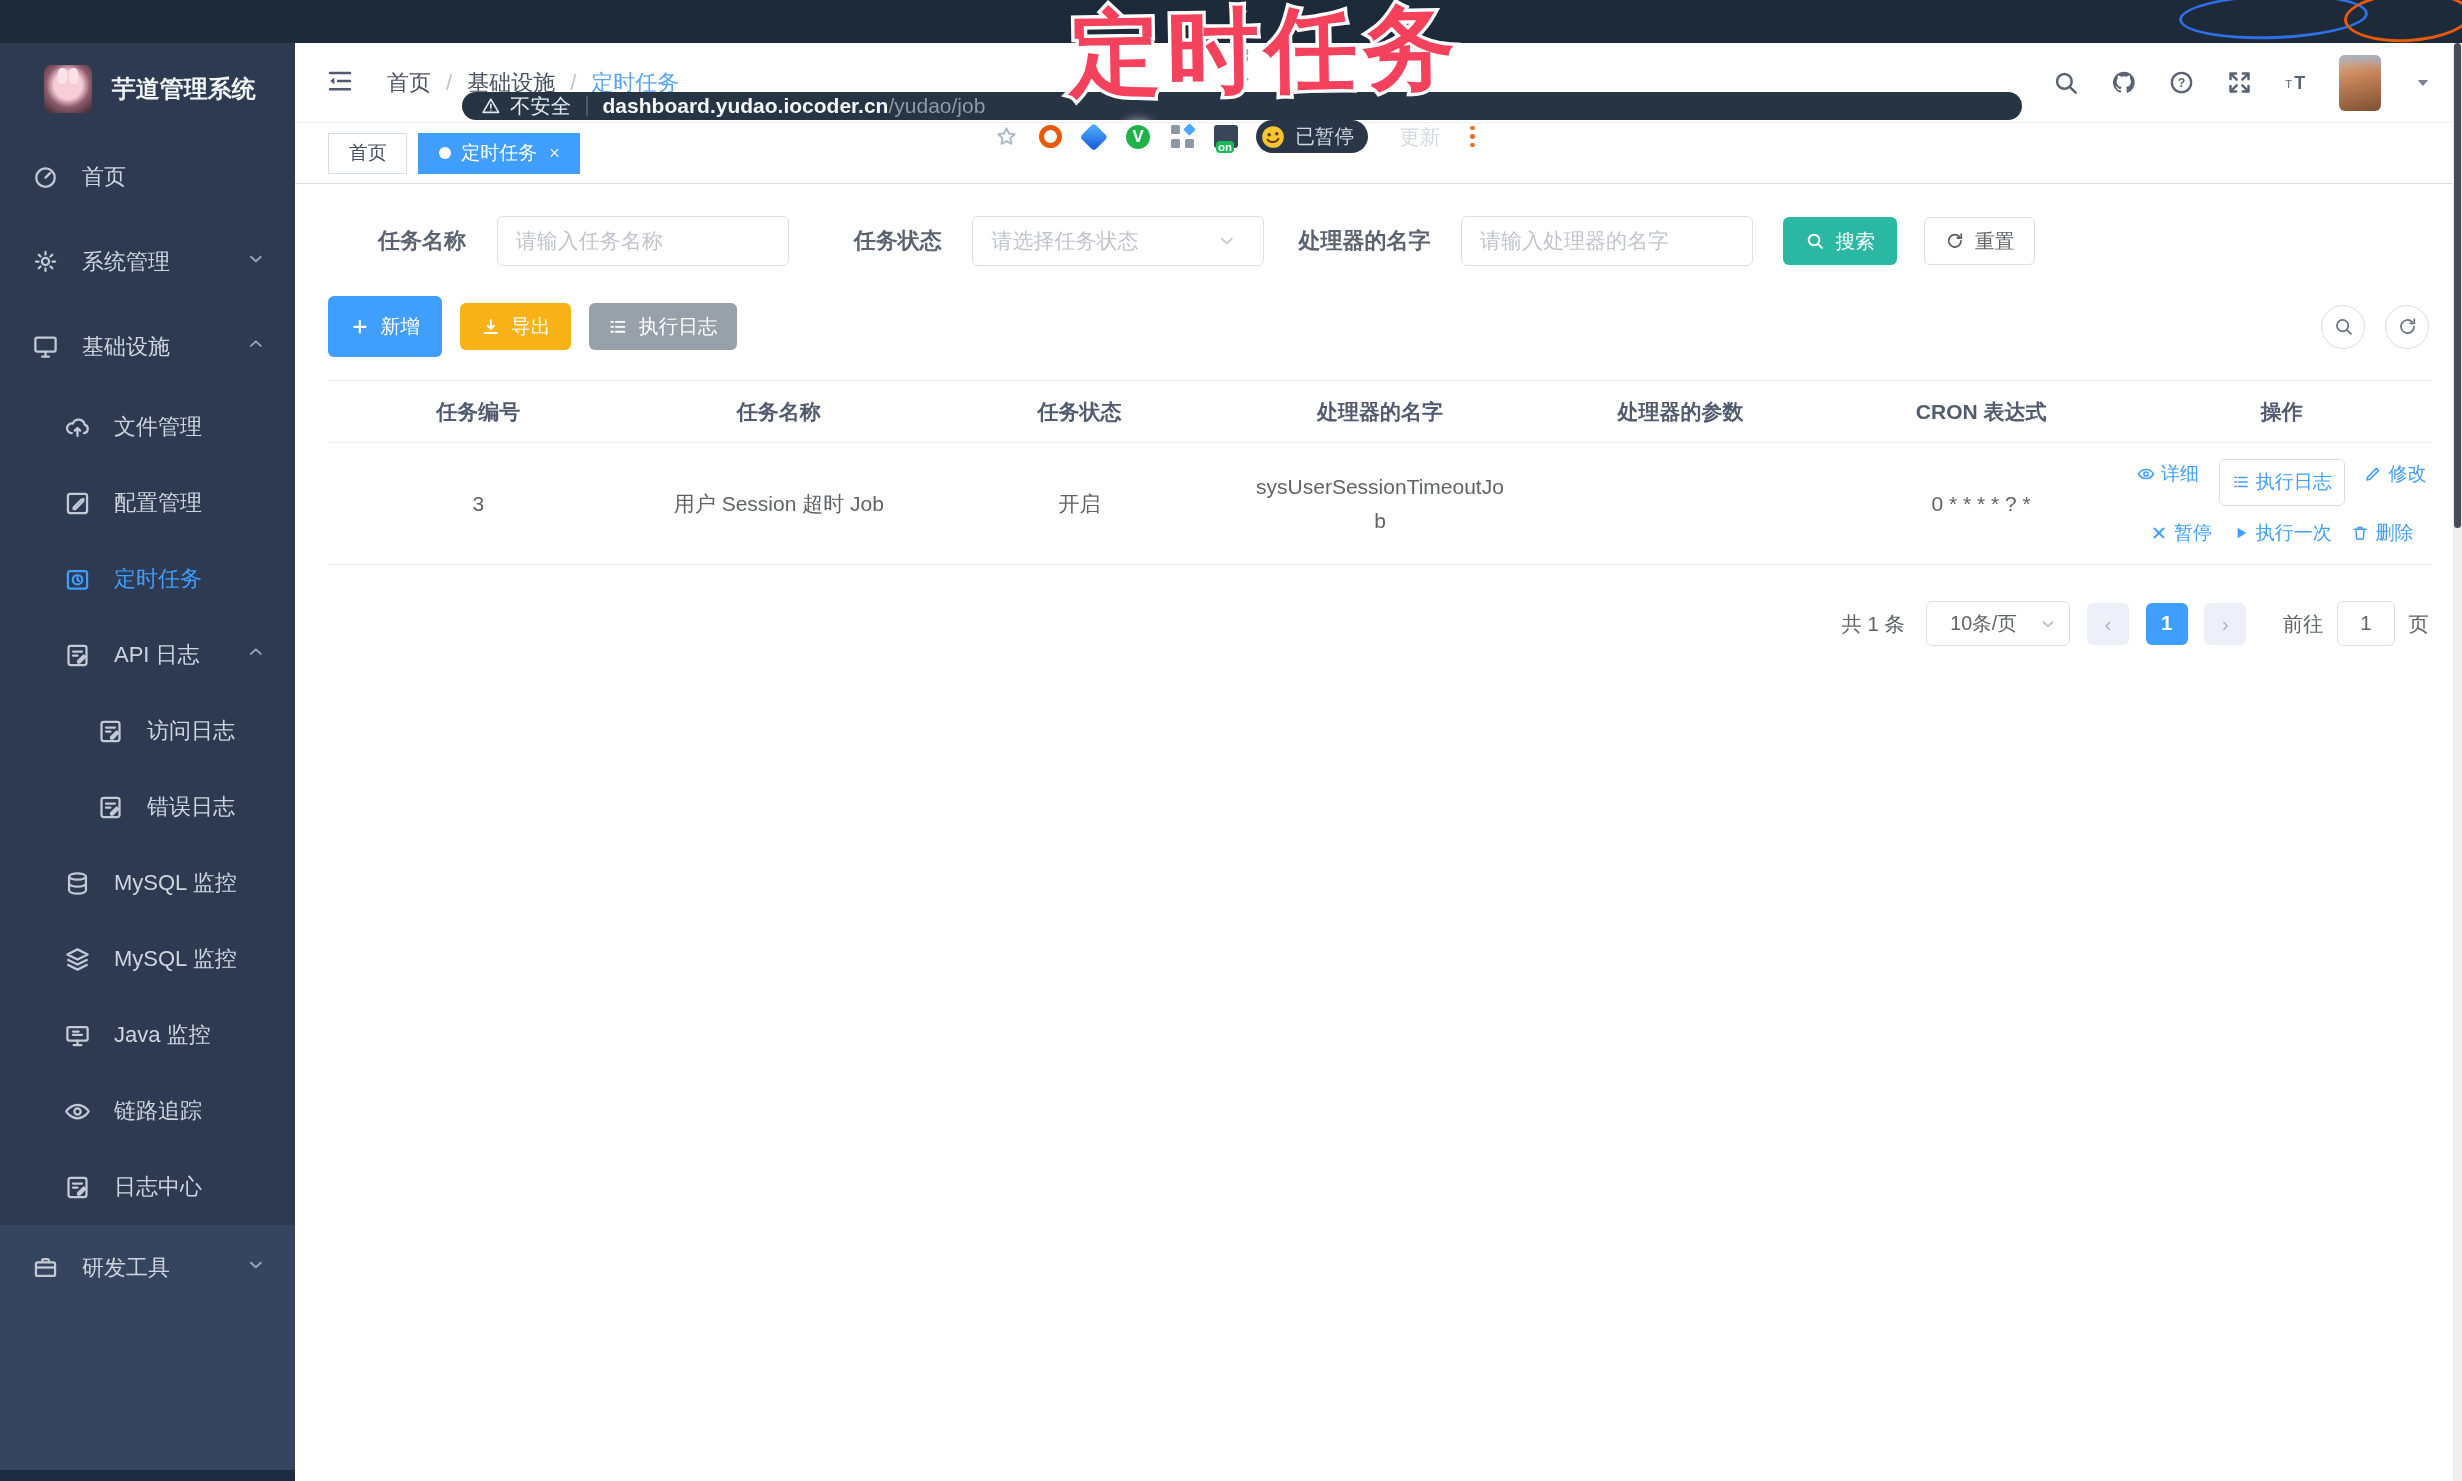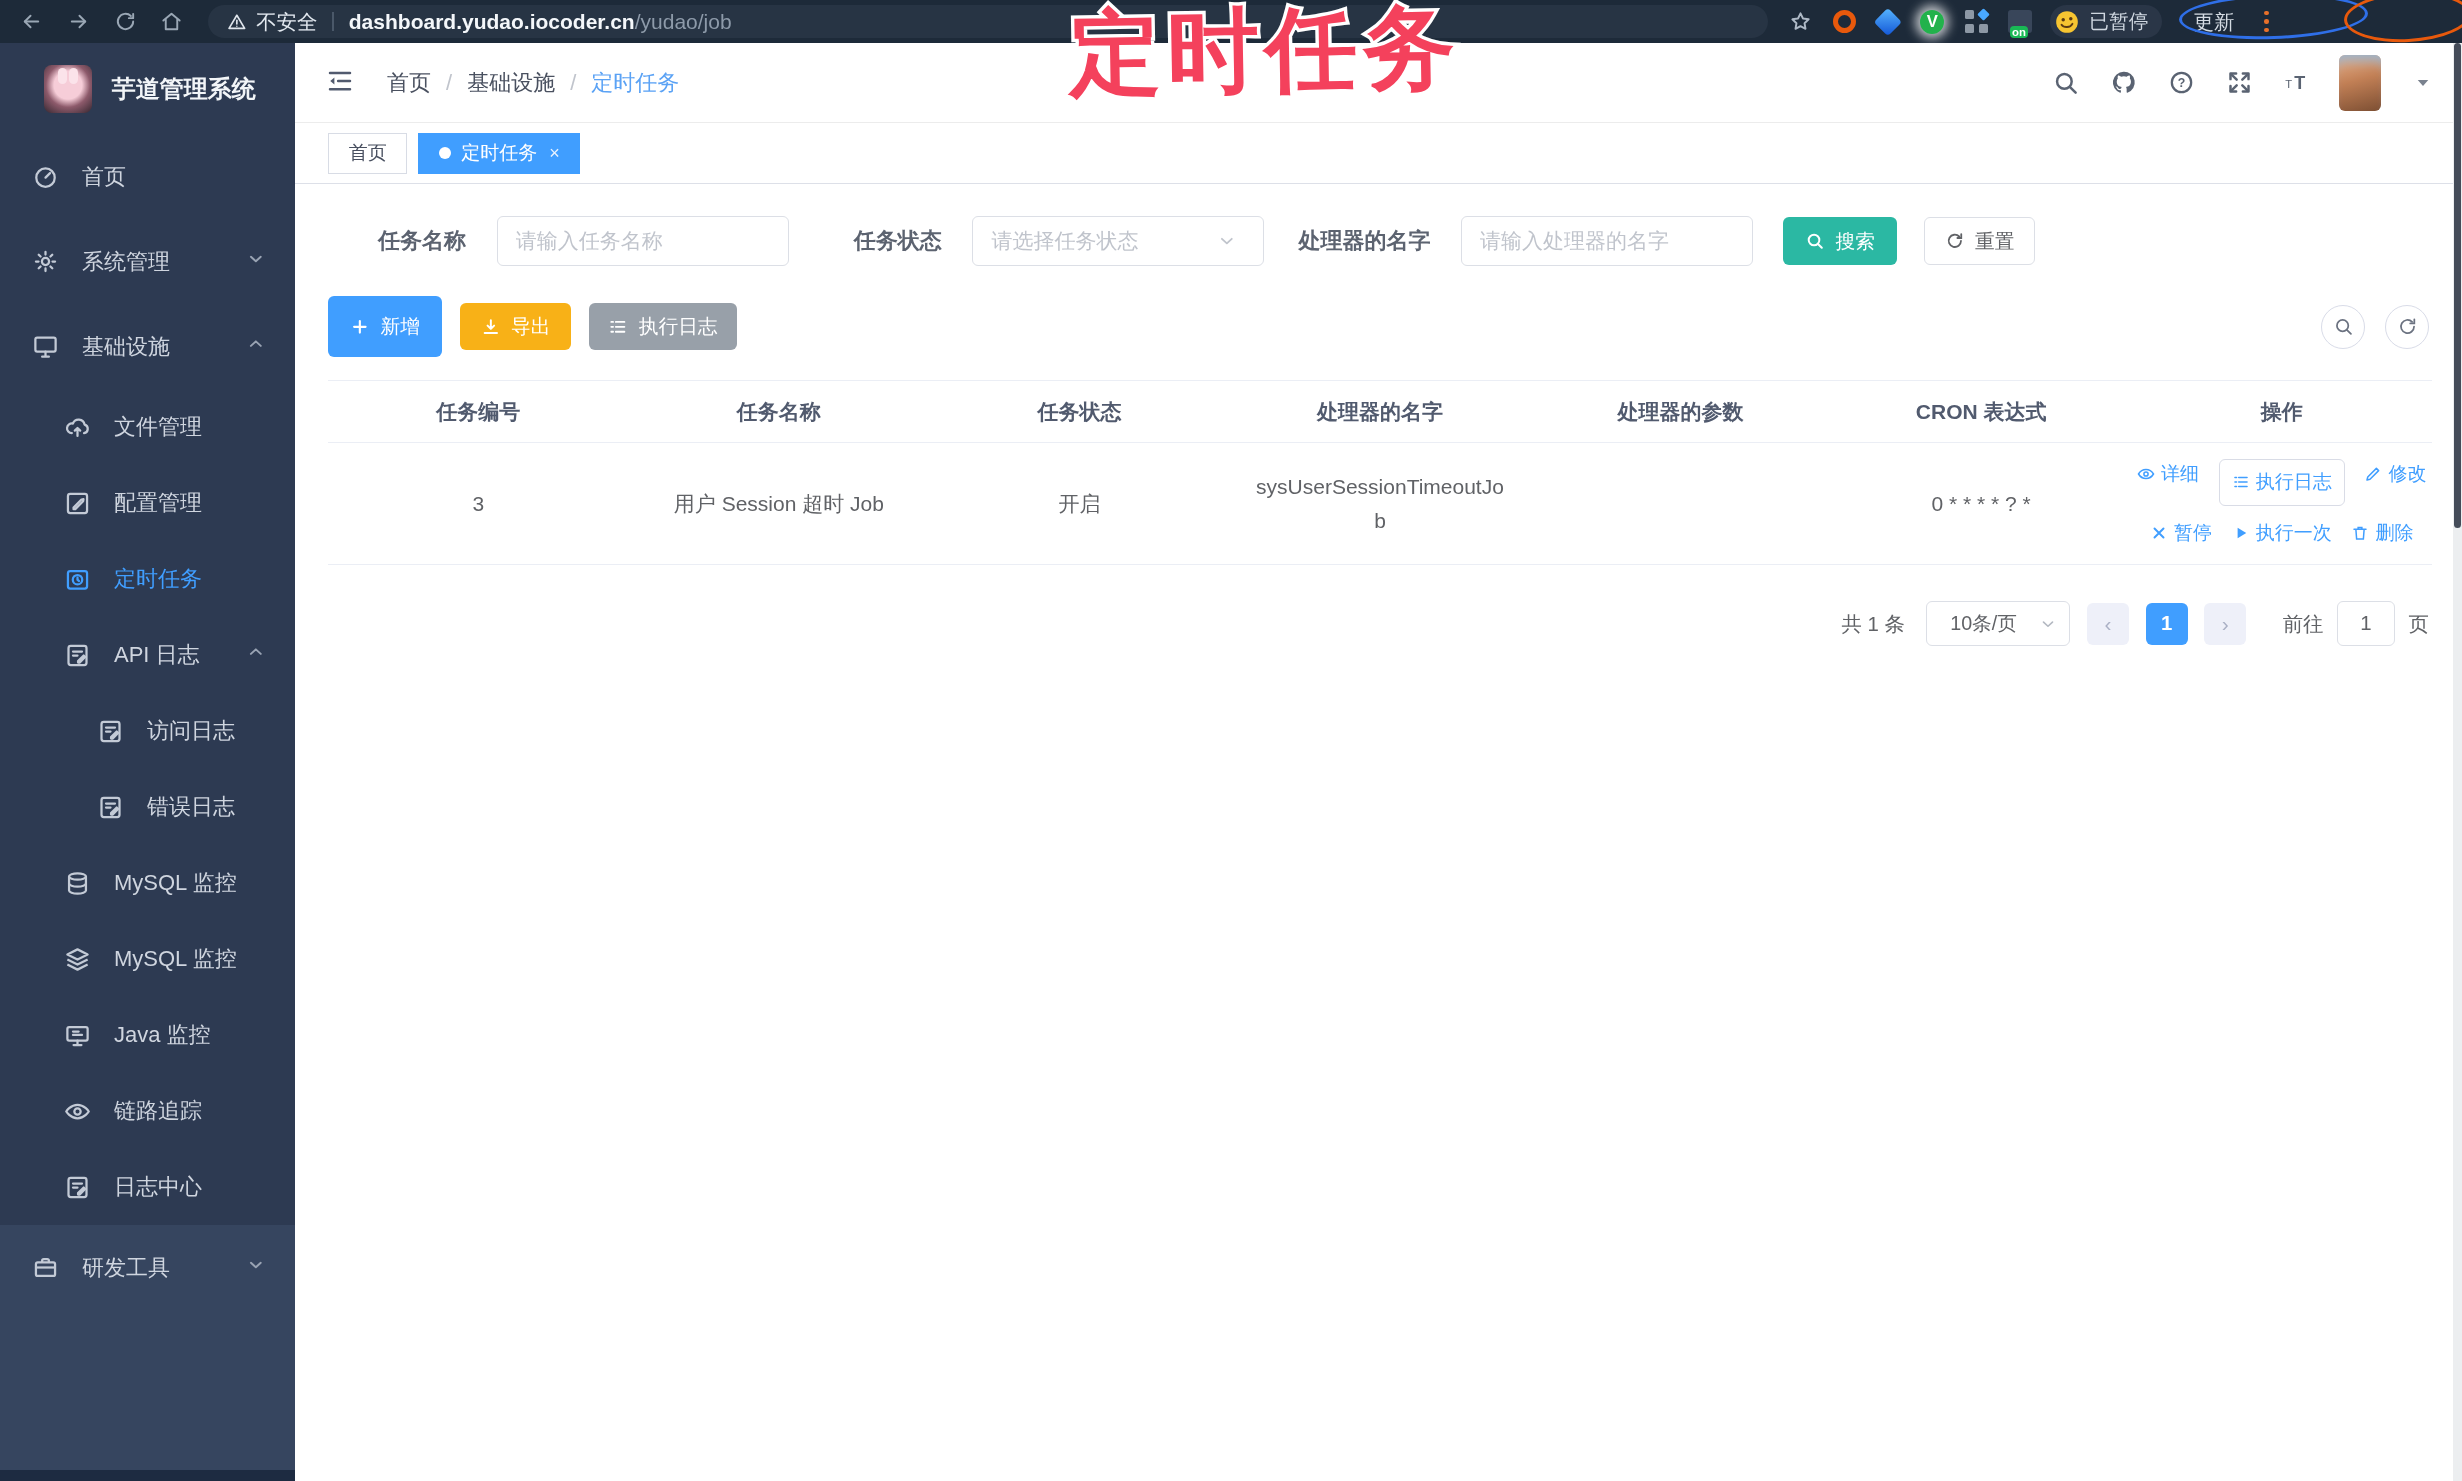"不安全" .browser-bar { flex-direction: none -> column }
